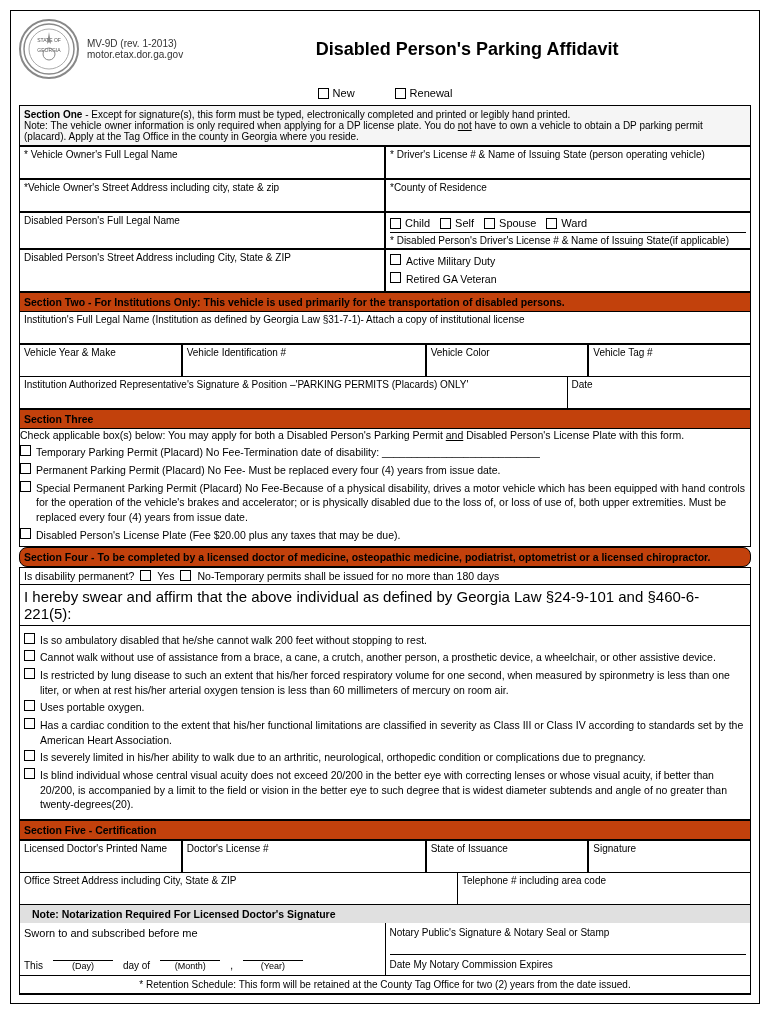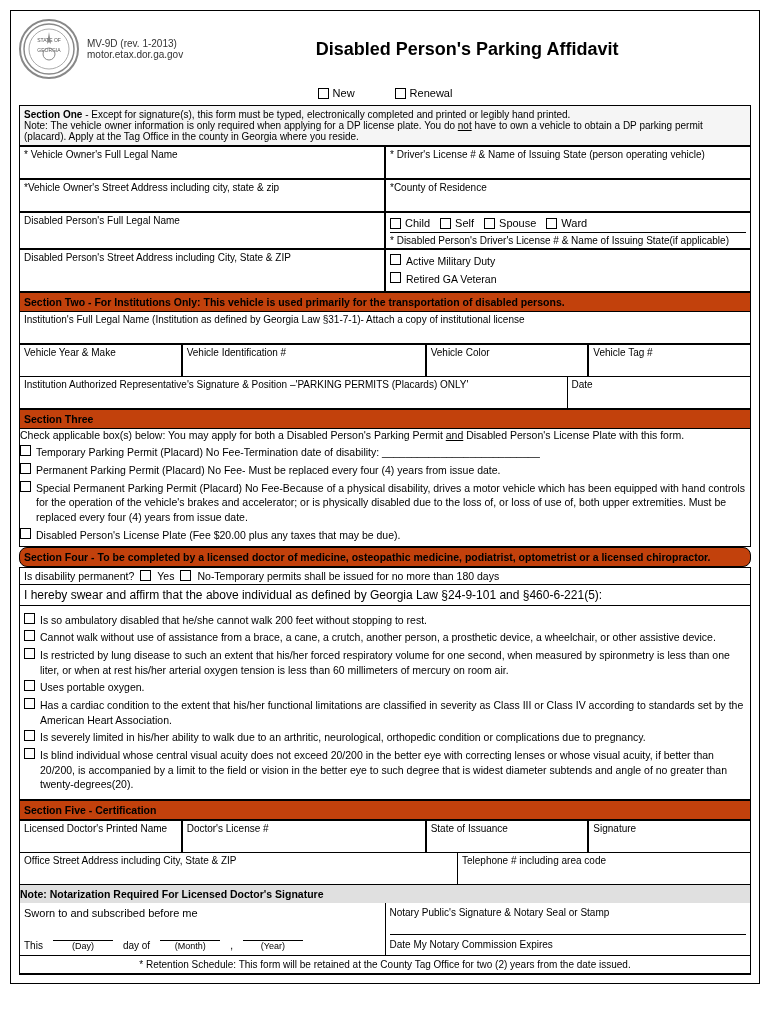"I hereby swear and affirm" .affirm-text { font-size: 12px -> 15px }
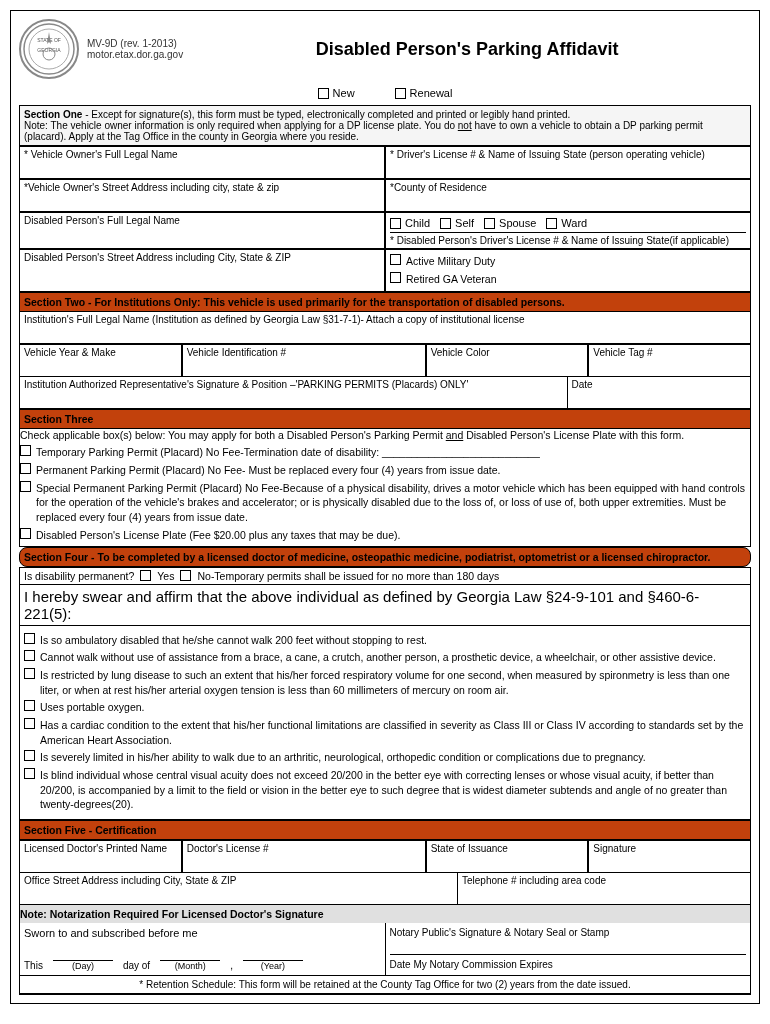"Note: Notarization Required For Licensed" .notary-header { padding: 3px 0 -> 3px 12px }
